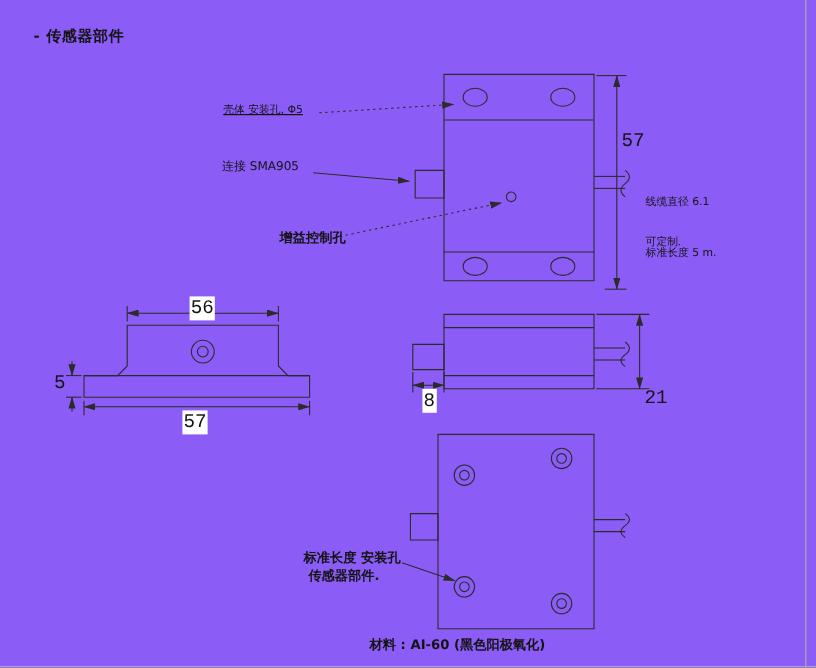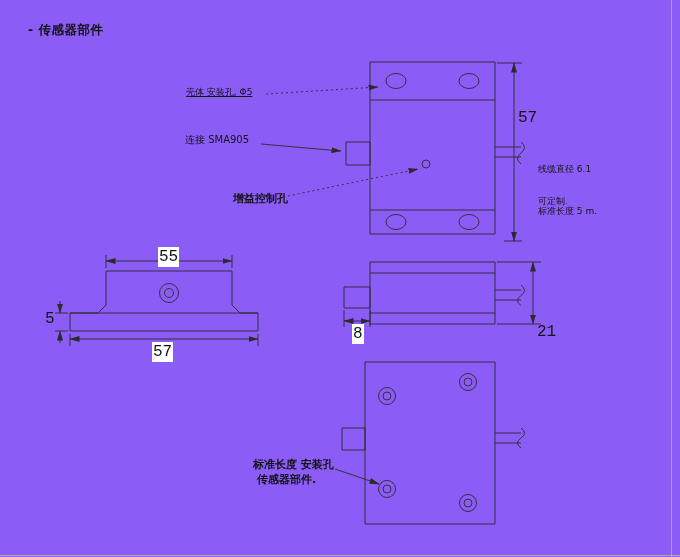"55" div.lbl { text: 55 -> 56 }
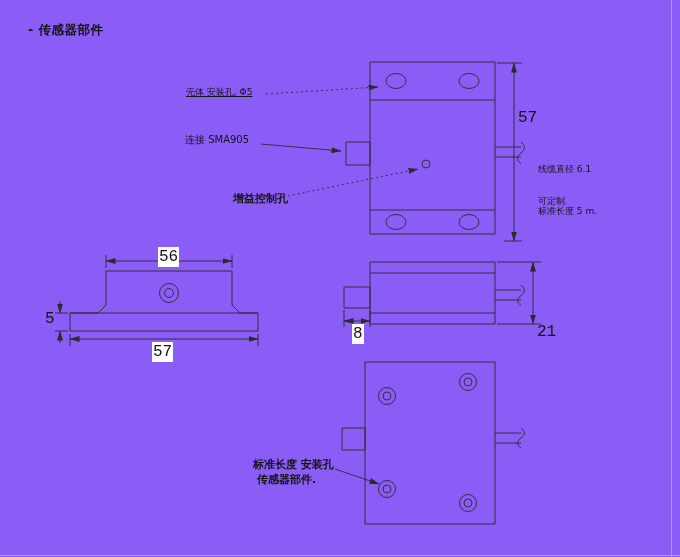"材料 : AI-60 (黑色阳极氧化)" div.lbl { html: none -> <div>材料 : AI-60 (黑色阳极氧化)</div> }
